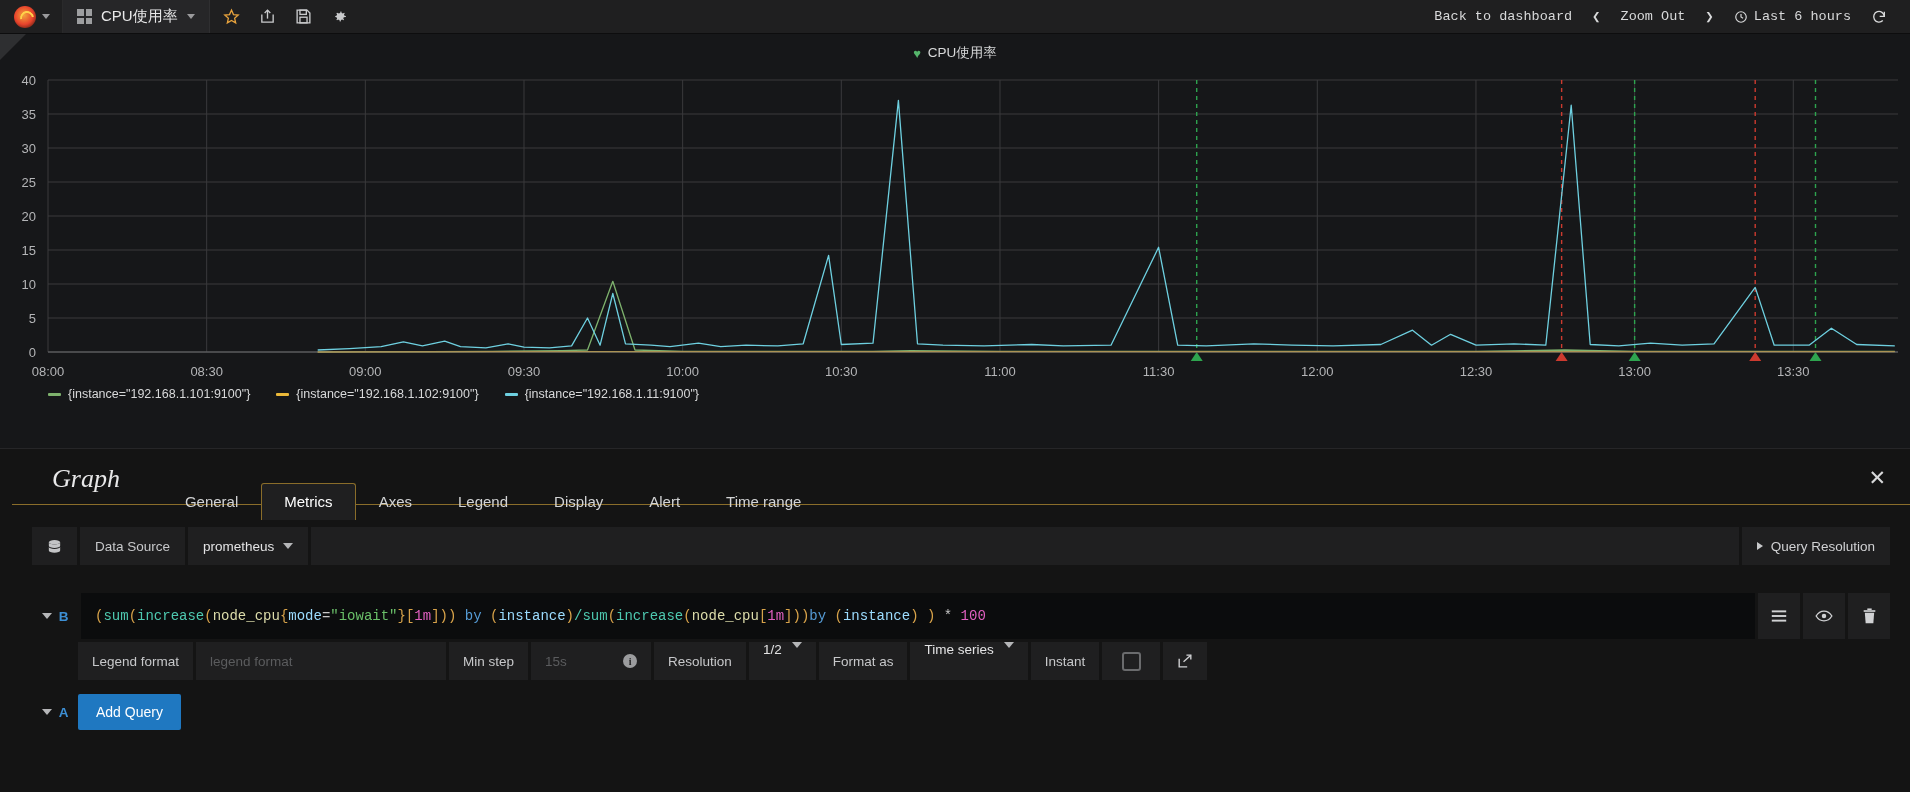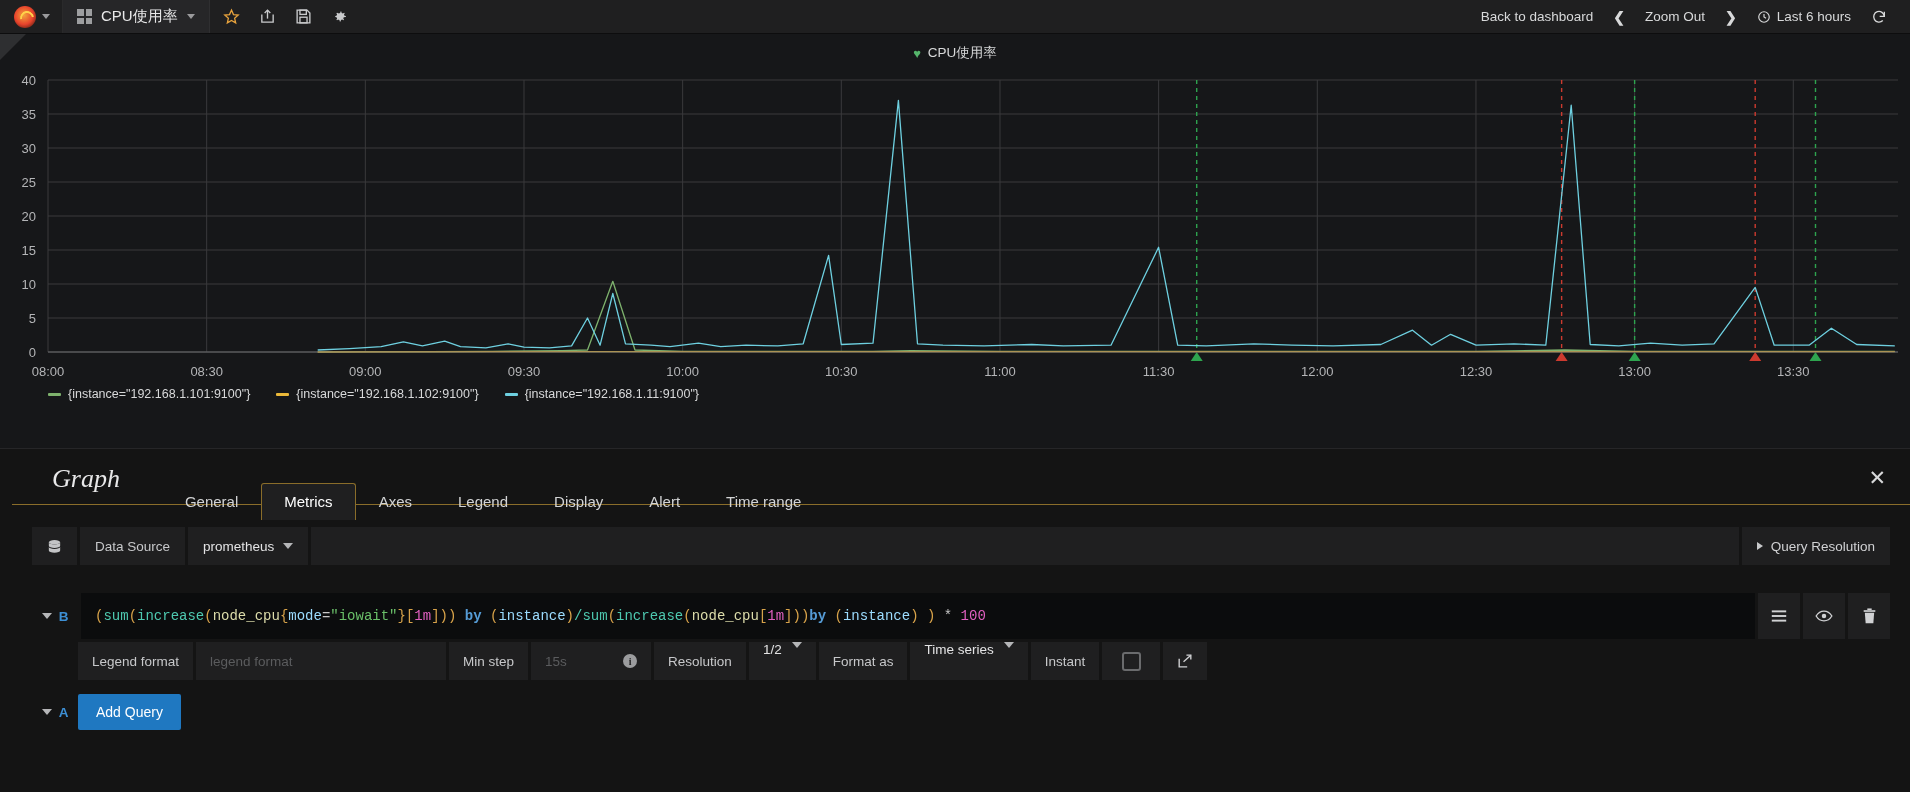"Back to dashboard" .nr-item { font-family: none -> Liberation Mono, monospace }
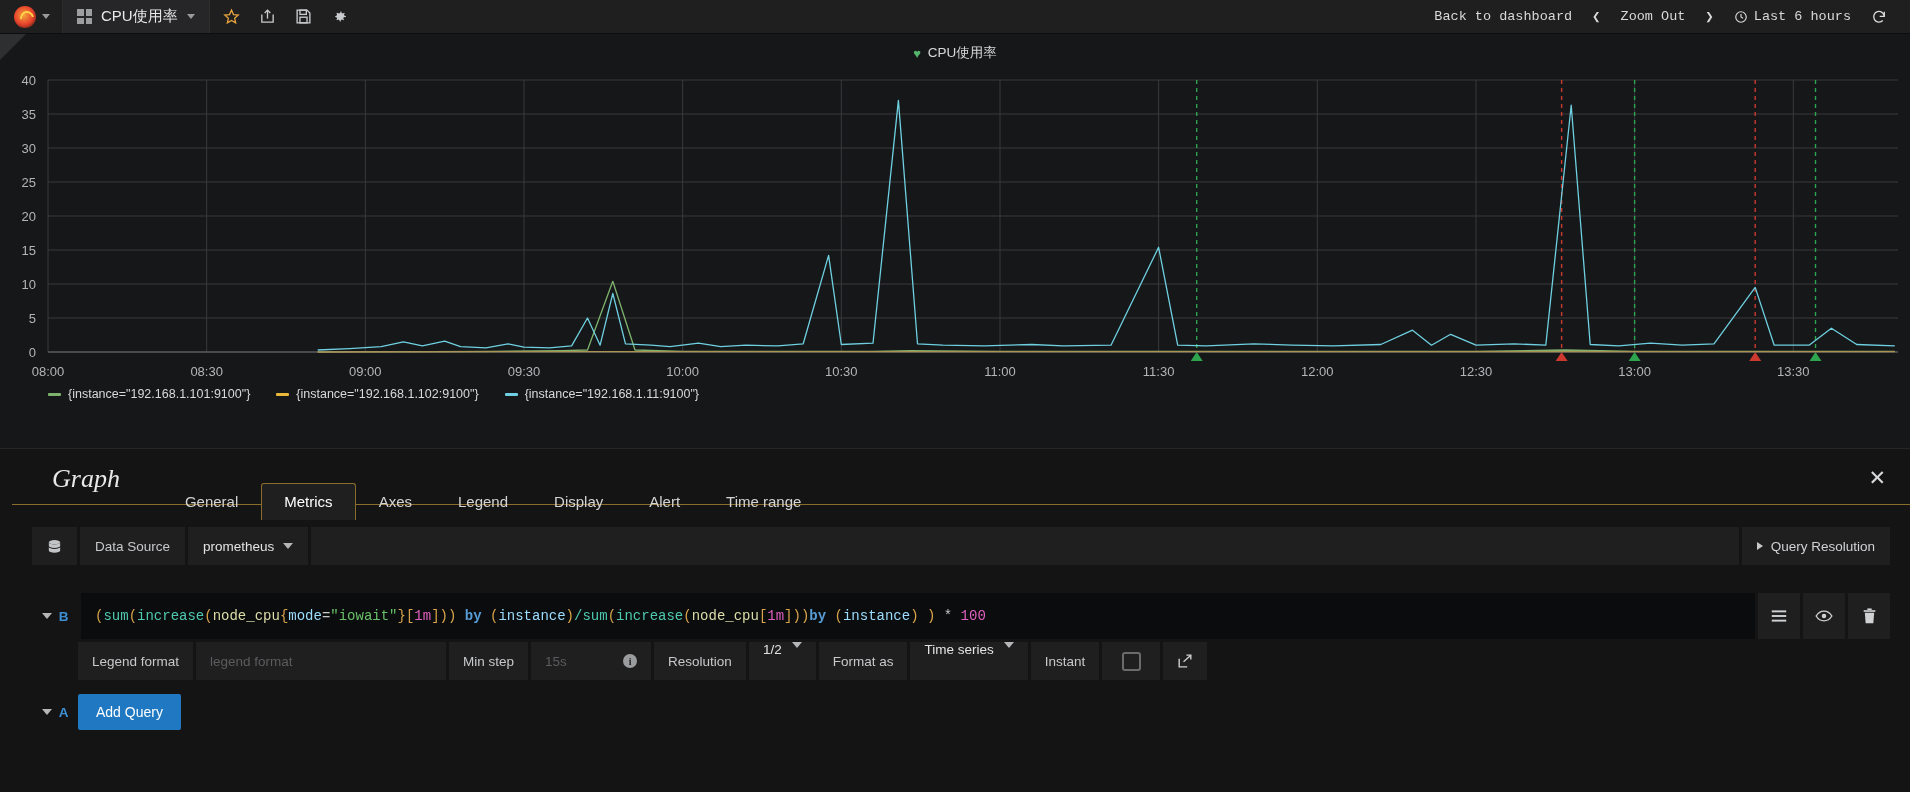"by" .s-kw { font-weight: bold -> none }
